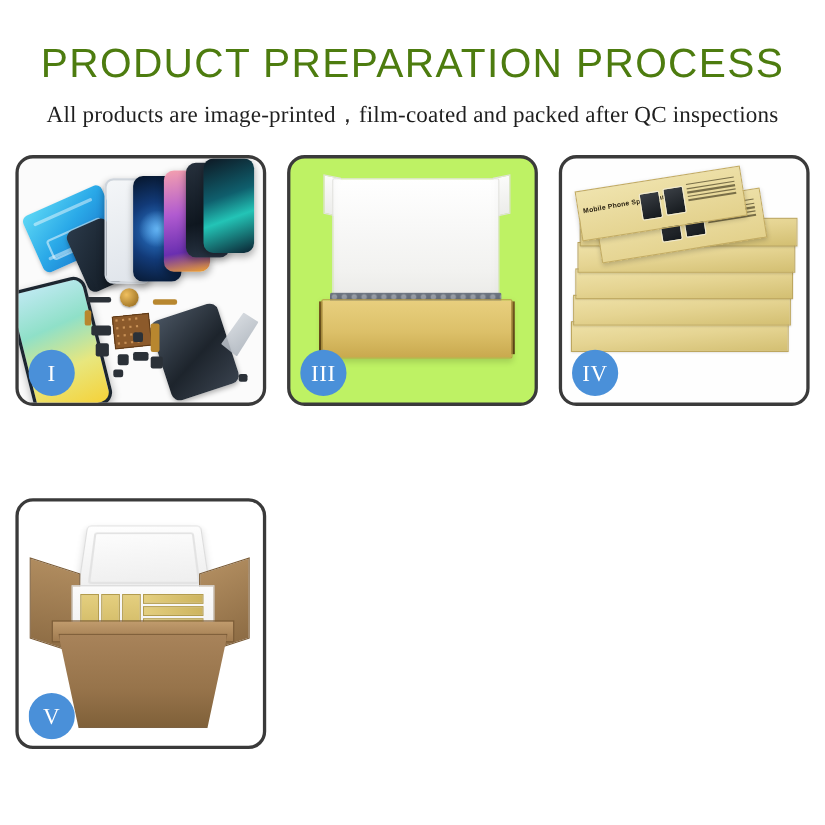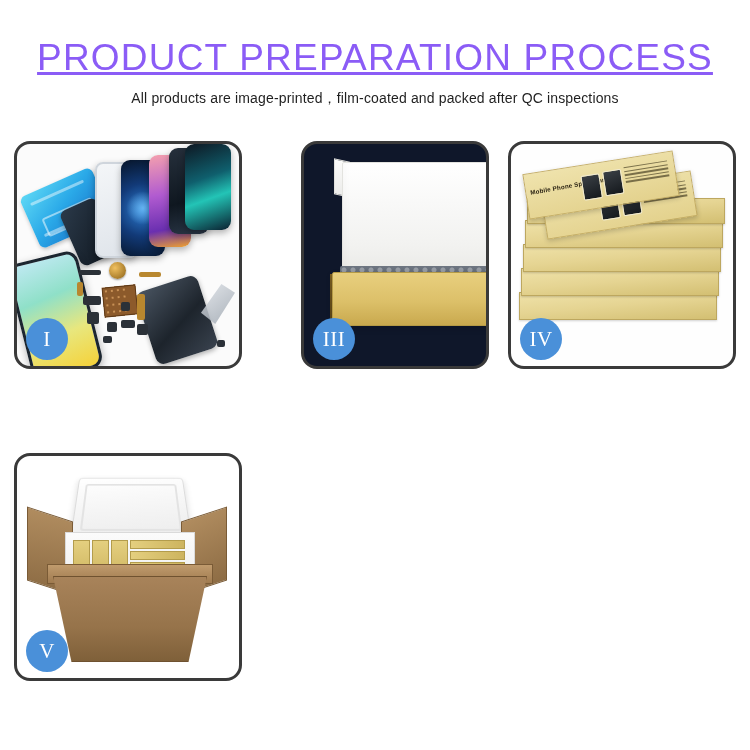"PRODUCT PREPARATION PROCESS" .title { color: #8b5cf6 -> #4d7c0f; text-decoration: underline -> none }
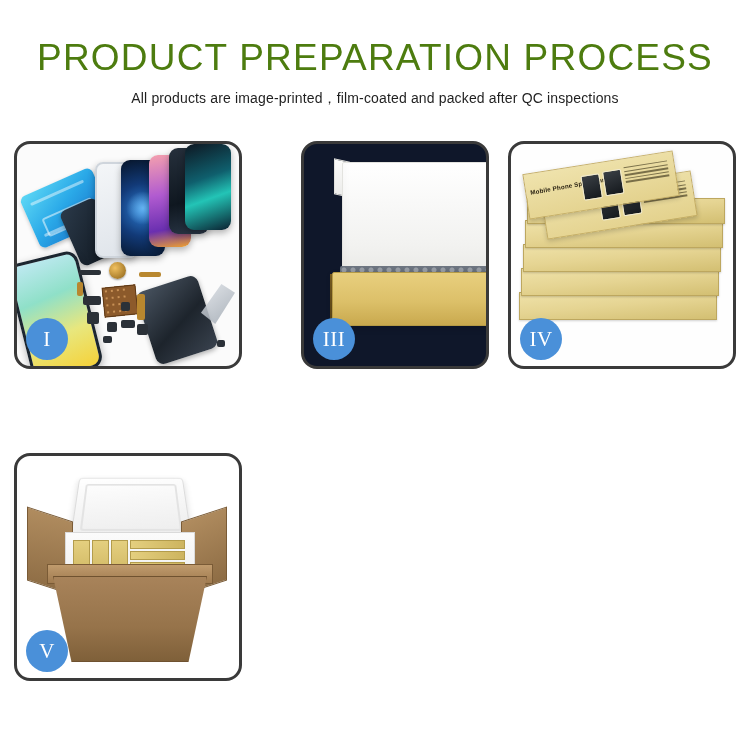"All products are" .subtitle { font-family: Liberation Sans, sans-serif -> Liberation Serif, serif; font-size: 14px -> 21px }
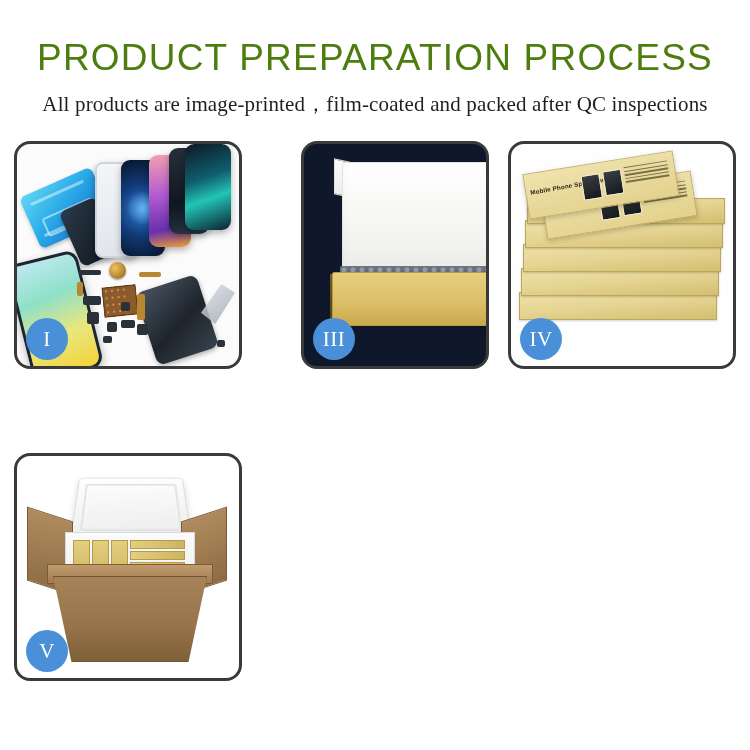"III" .p3 { background: #0f172a -> #bef264; margin-left: 40px -> none }
